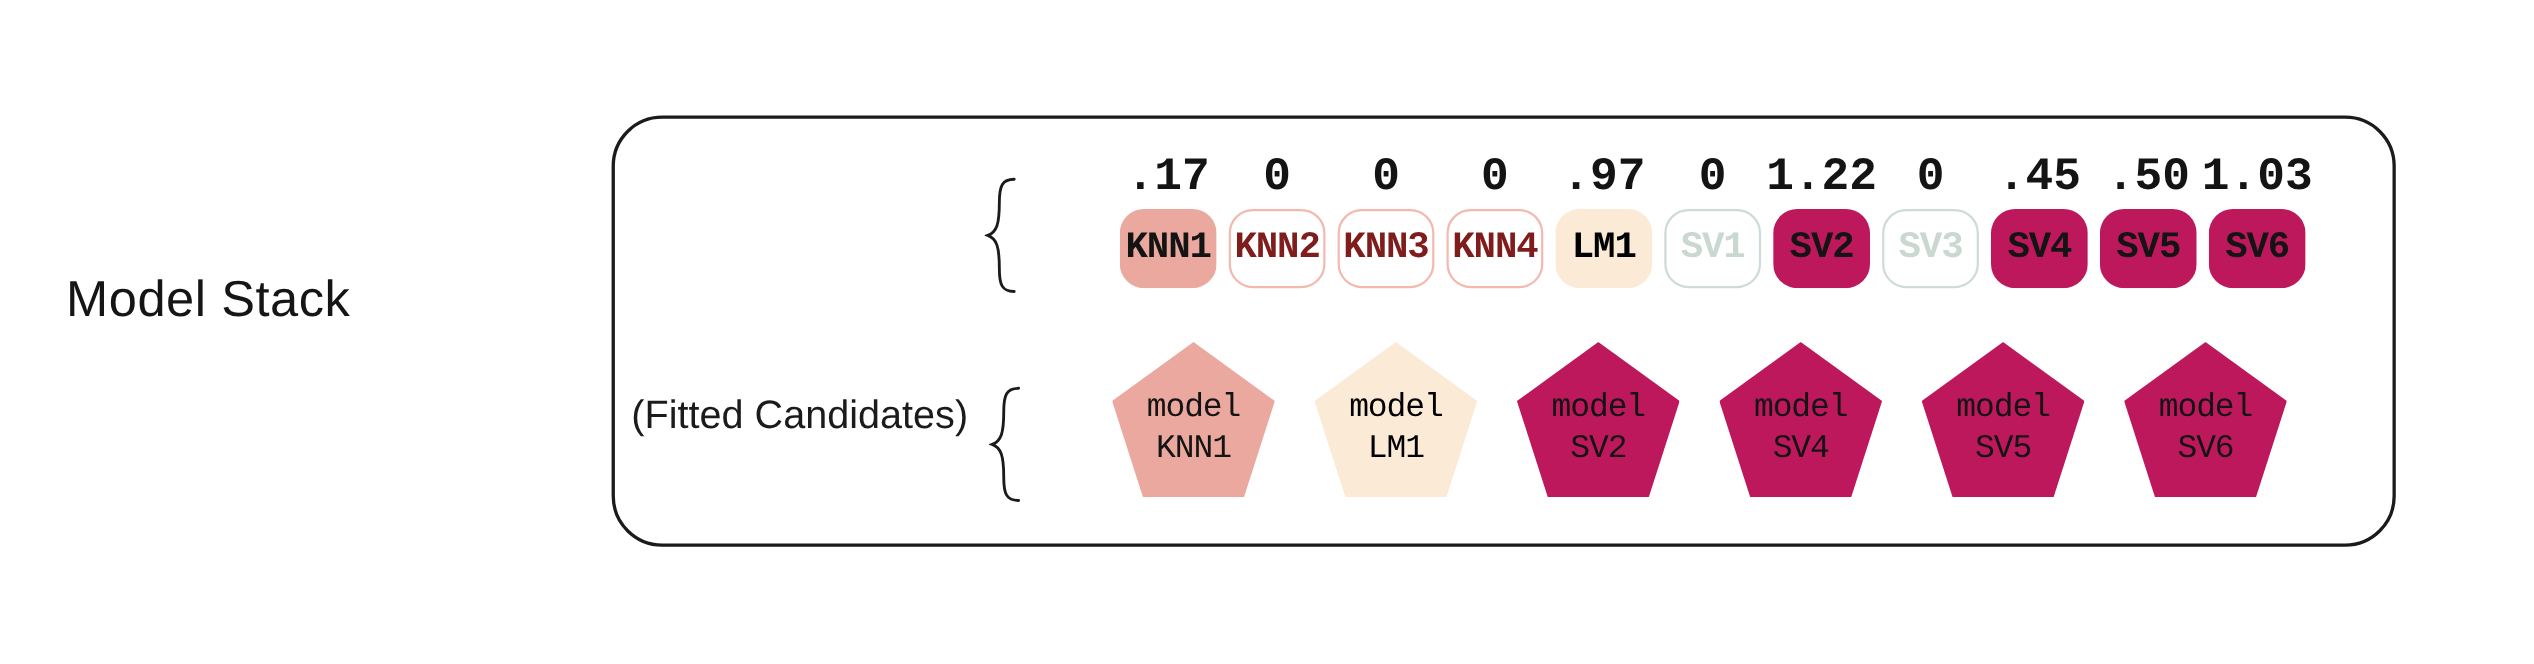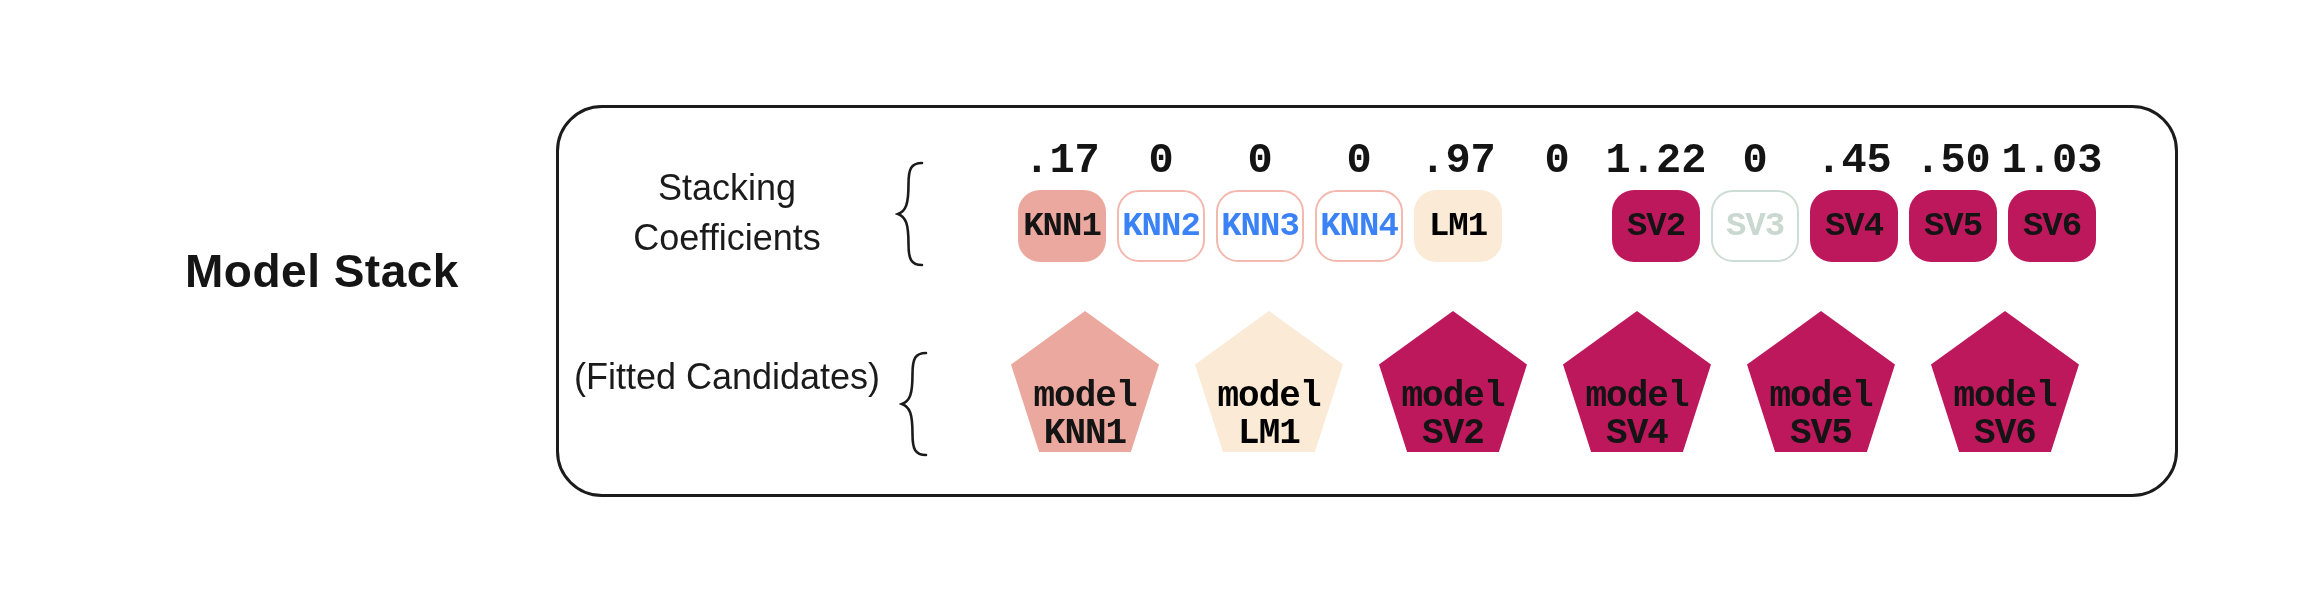"Stacking" div.row-label { html: <div> <div>Stacking</div> <div>Coefficients</div> </div> -> none }
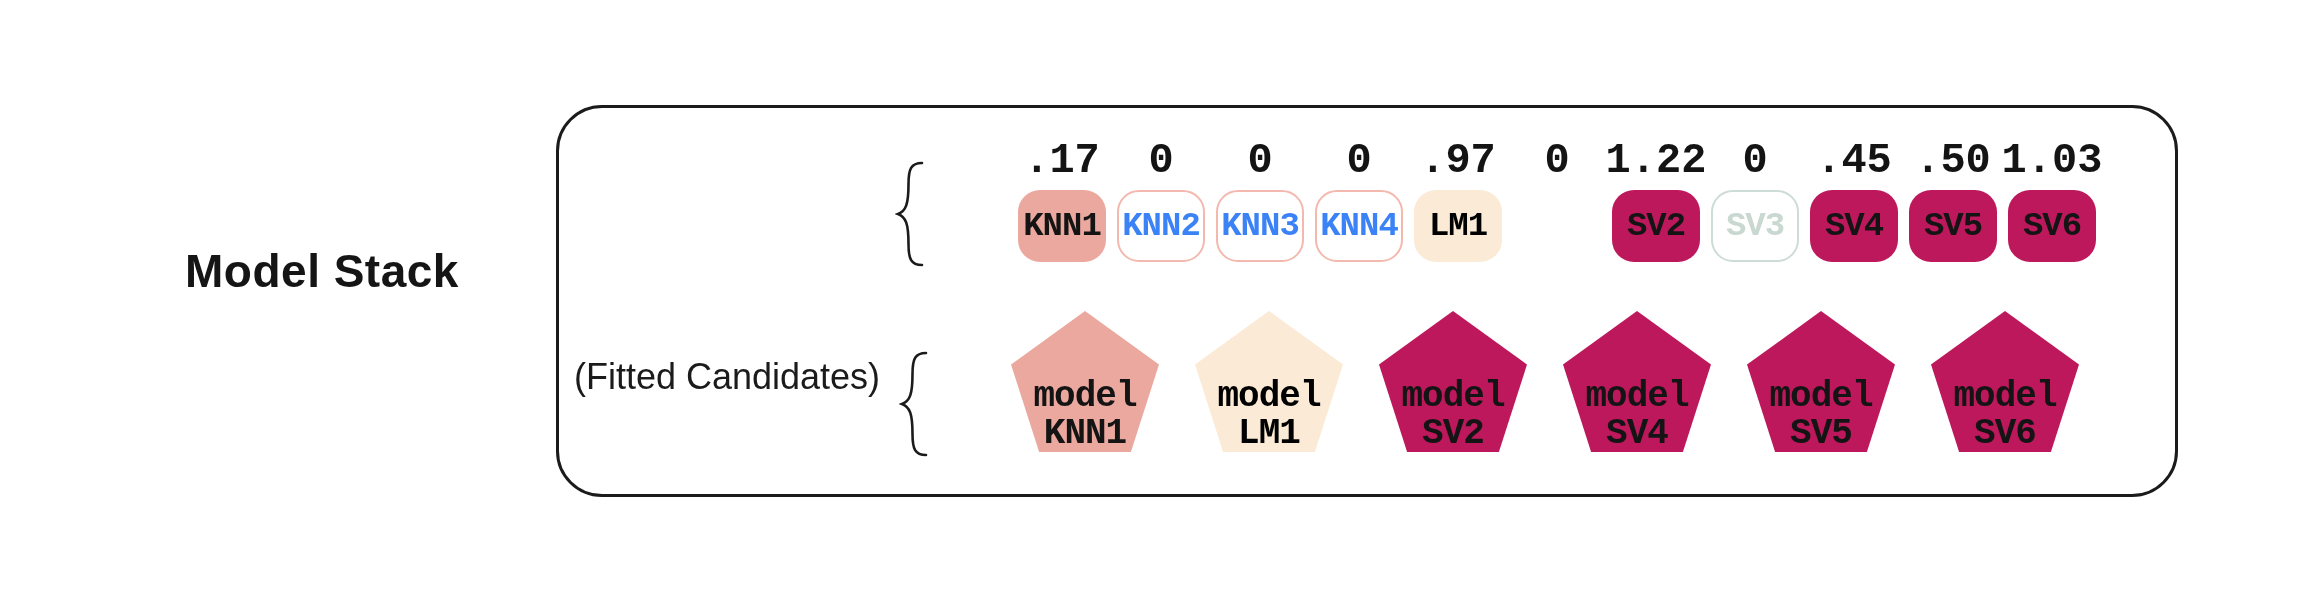"KNN2" .tone-salmon-muted { color: #3b82f6 -> #7f1d1d }
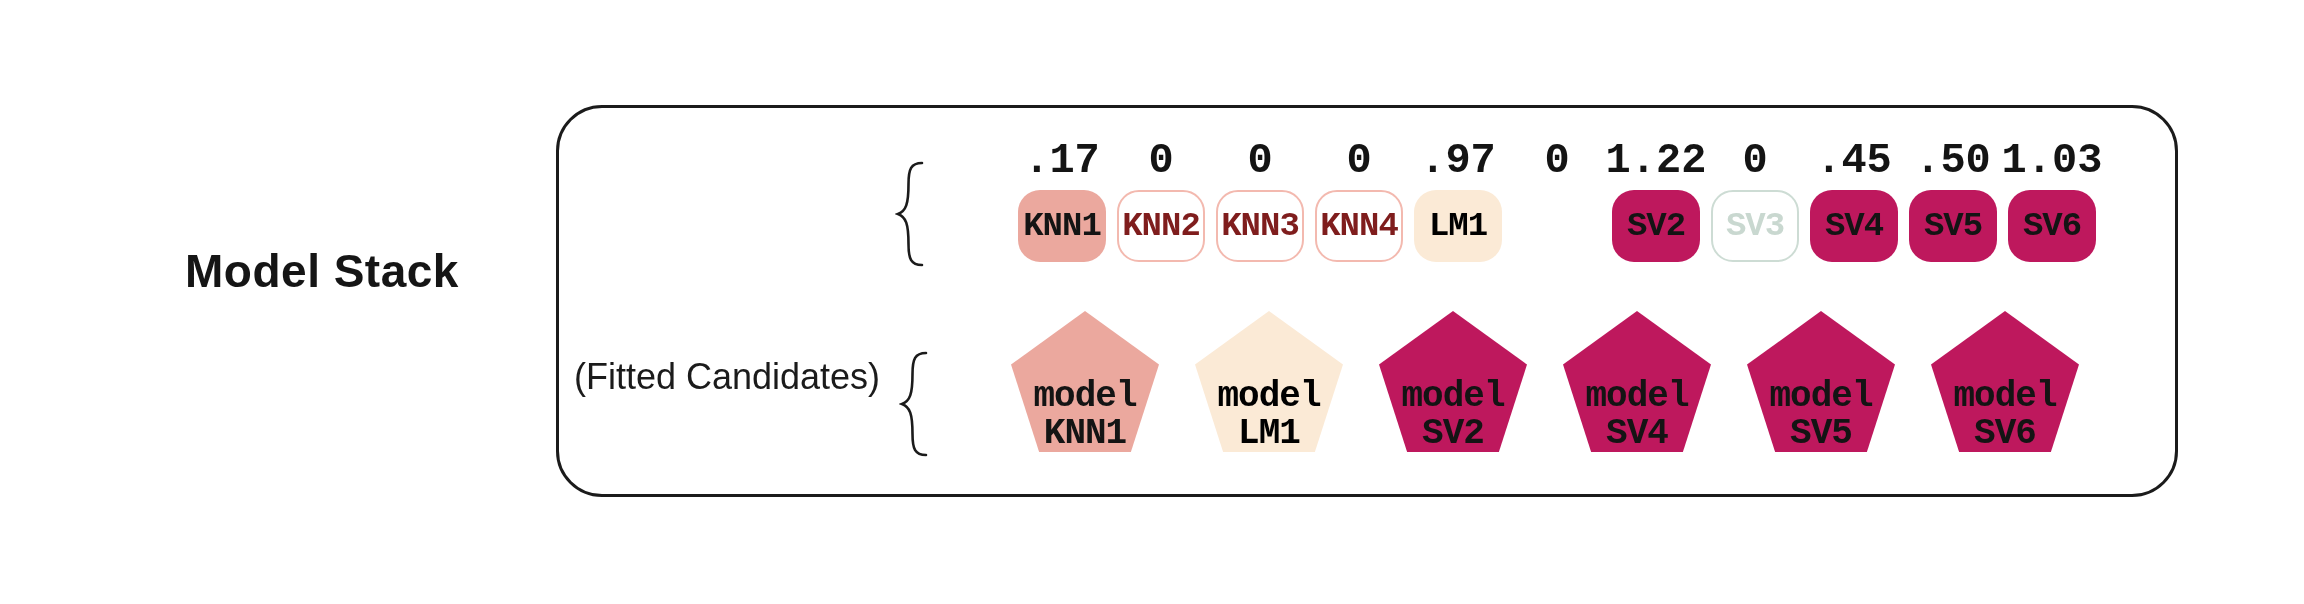"SV1" div.coef-badge { html: none -> <div>SV1</div> }
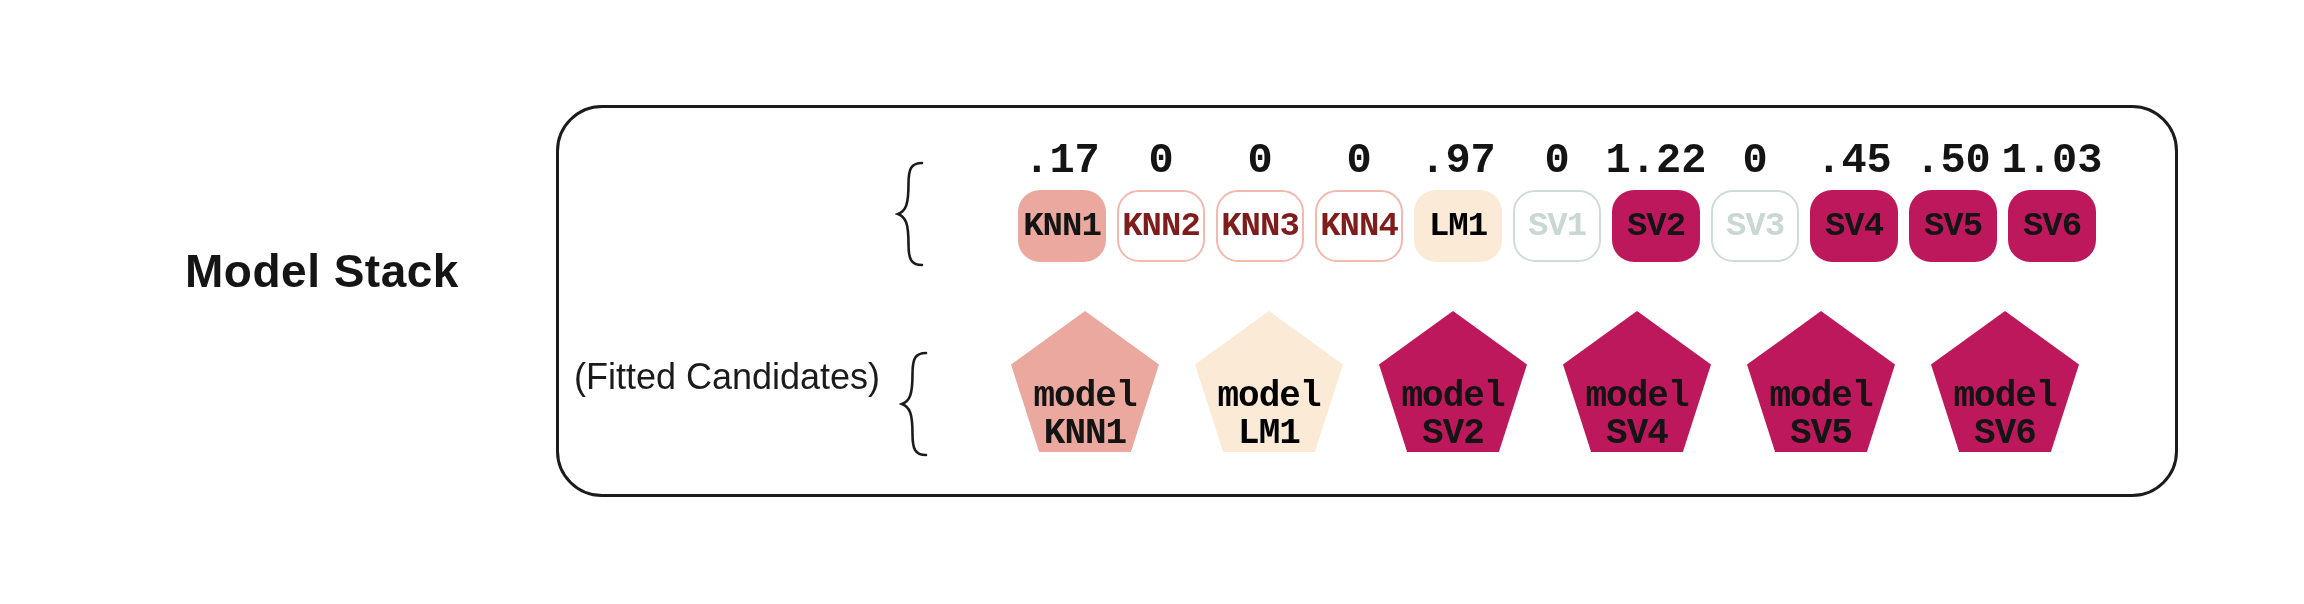"Model Stack" .left-block { font-weight: bold -> none; text-align: center -> left }
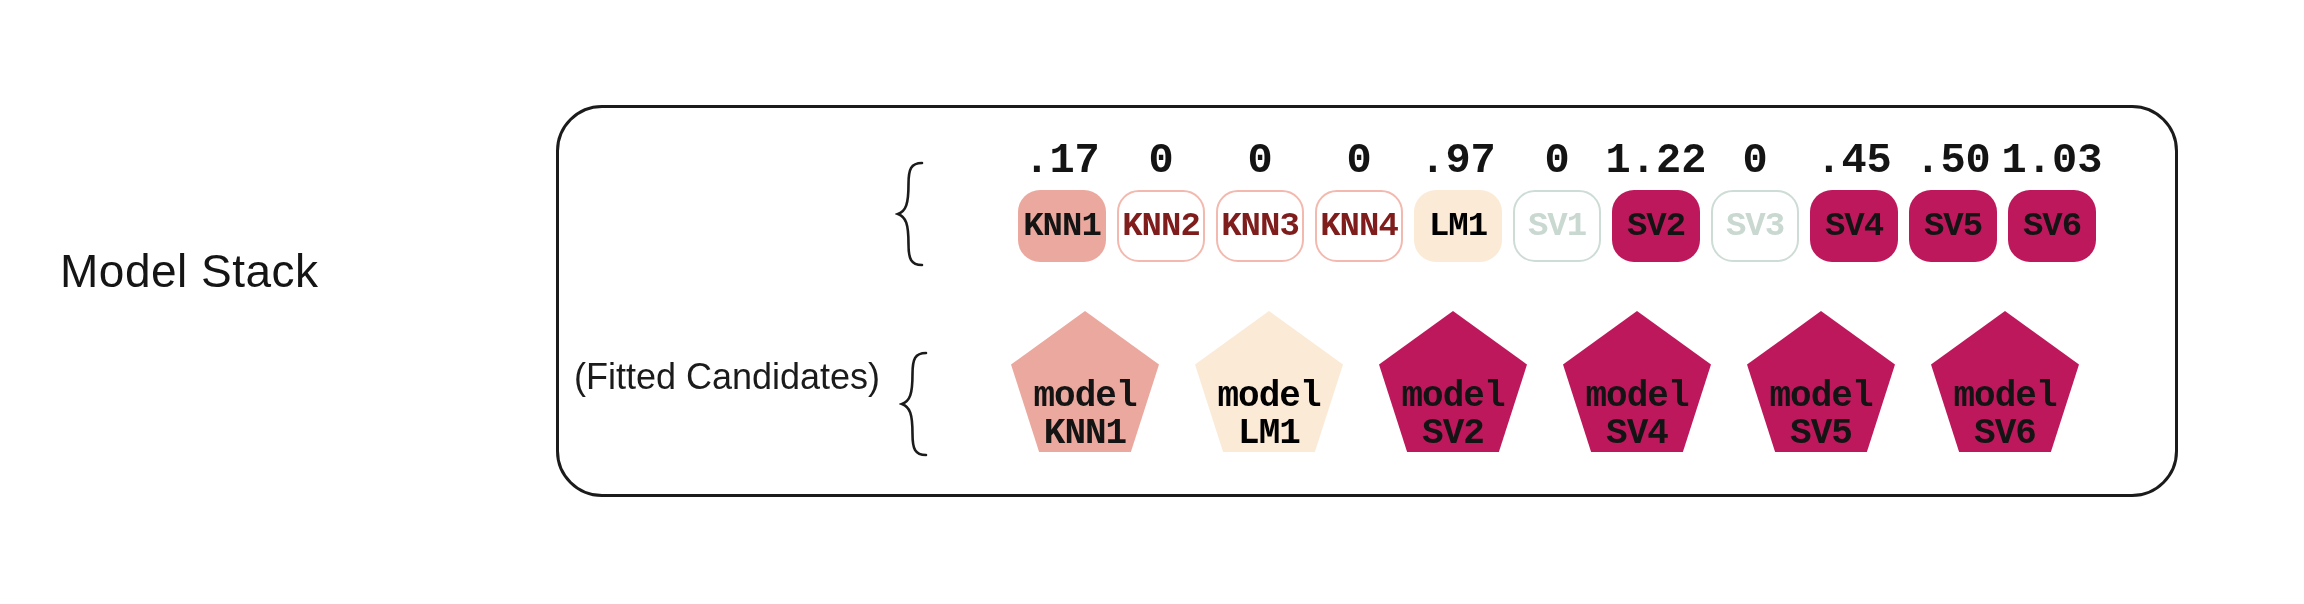"model" .pentagon { font-size: 36px -> 30px; font-weight: bold -> normal; justify-content: flex-end -> center }
